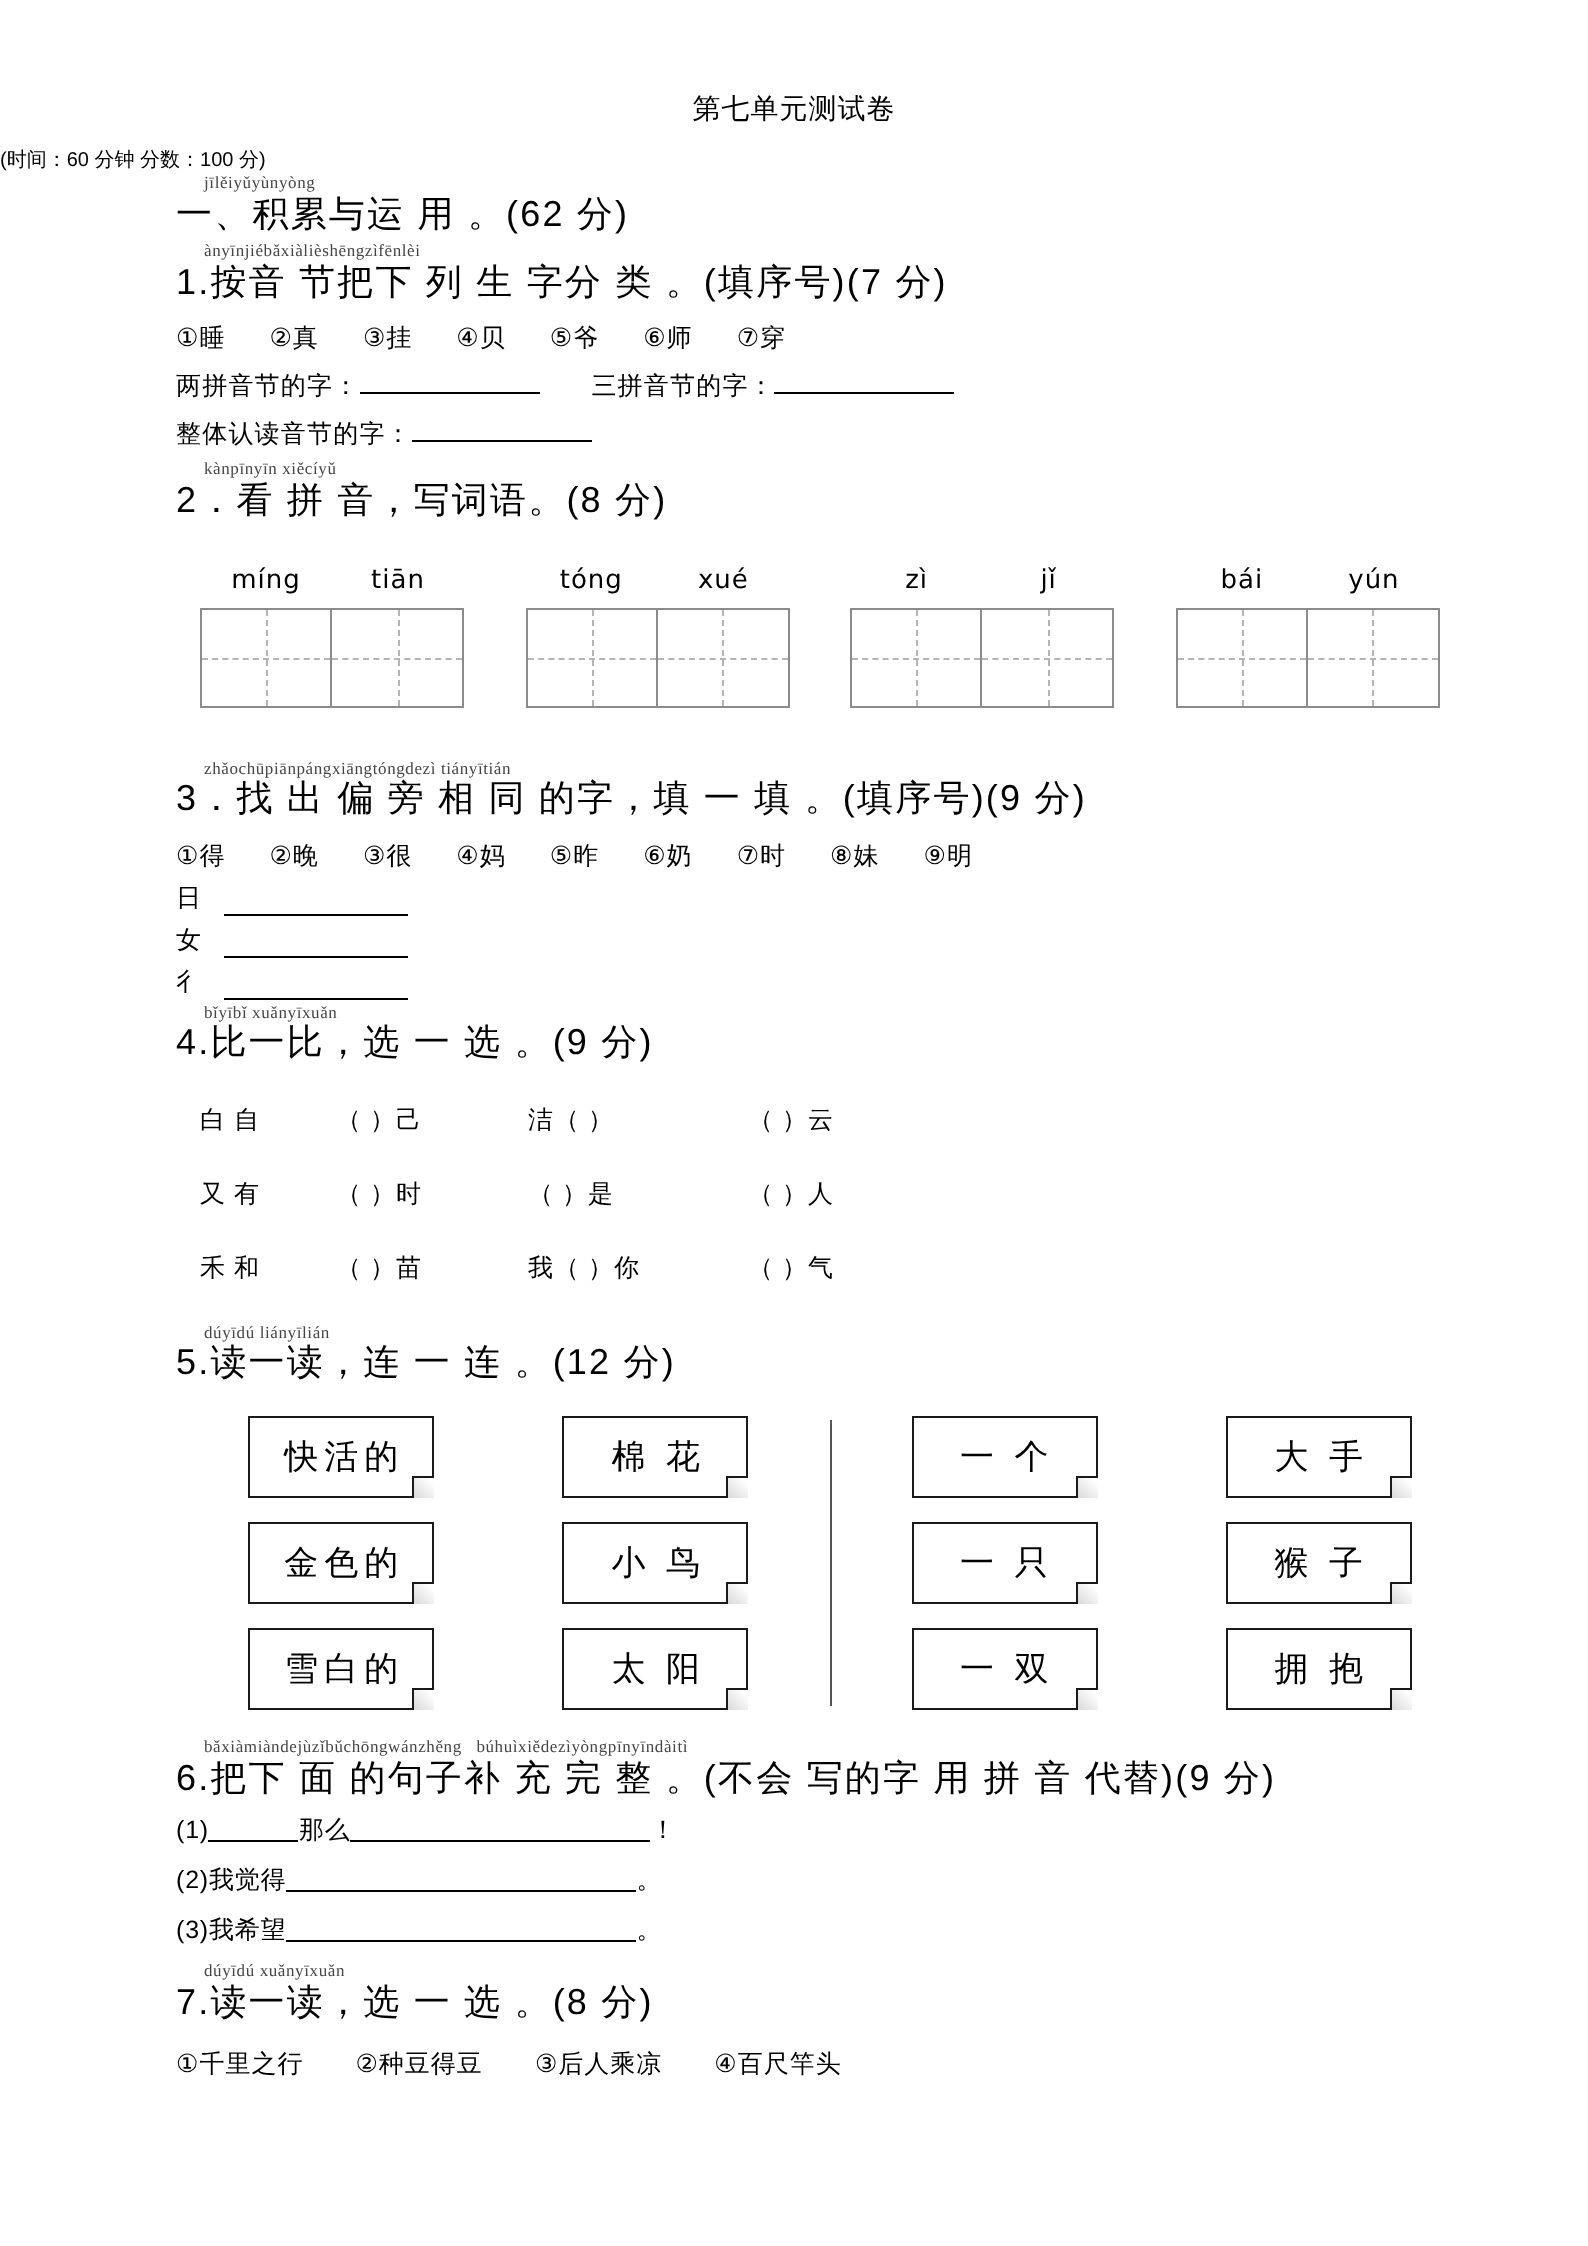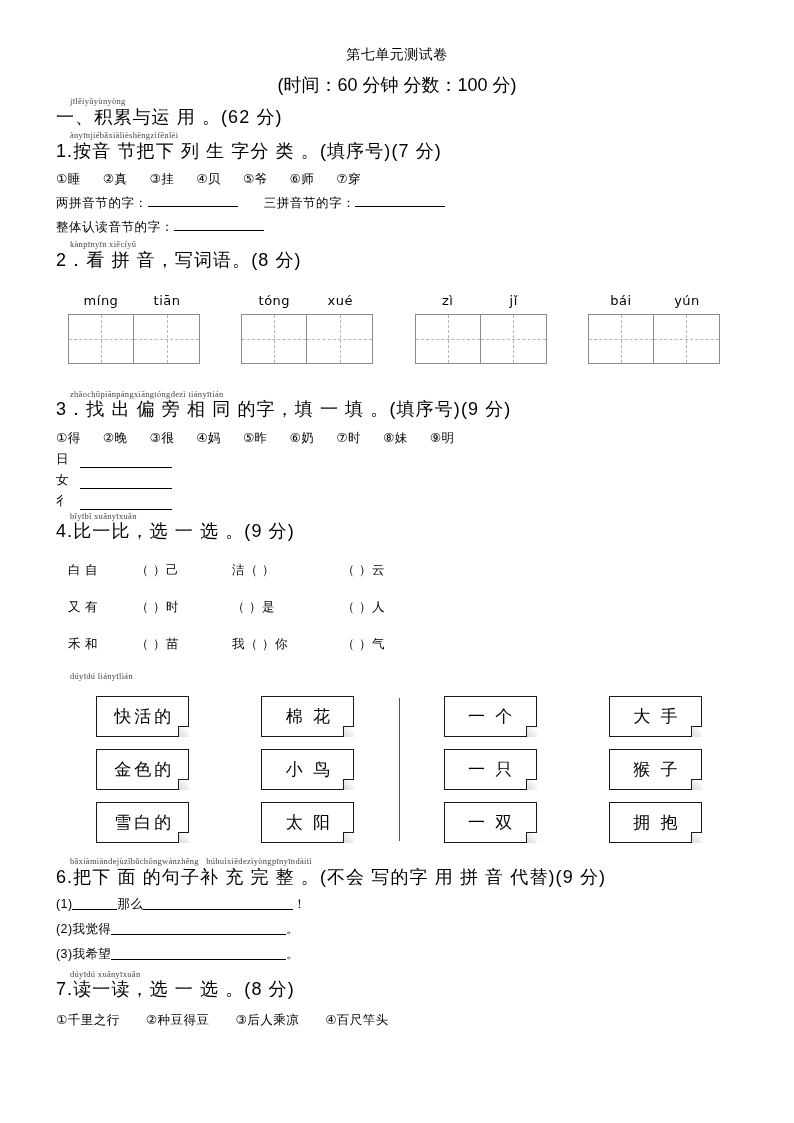"(时间：60 分钟 分数：100 分)" .doc-sub { font-size: 18px -> 10px; text-align: center -> none }
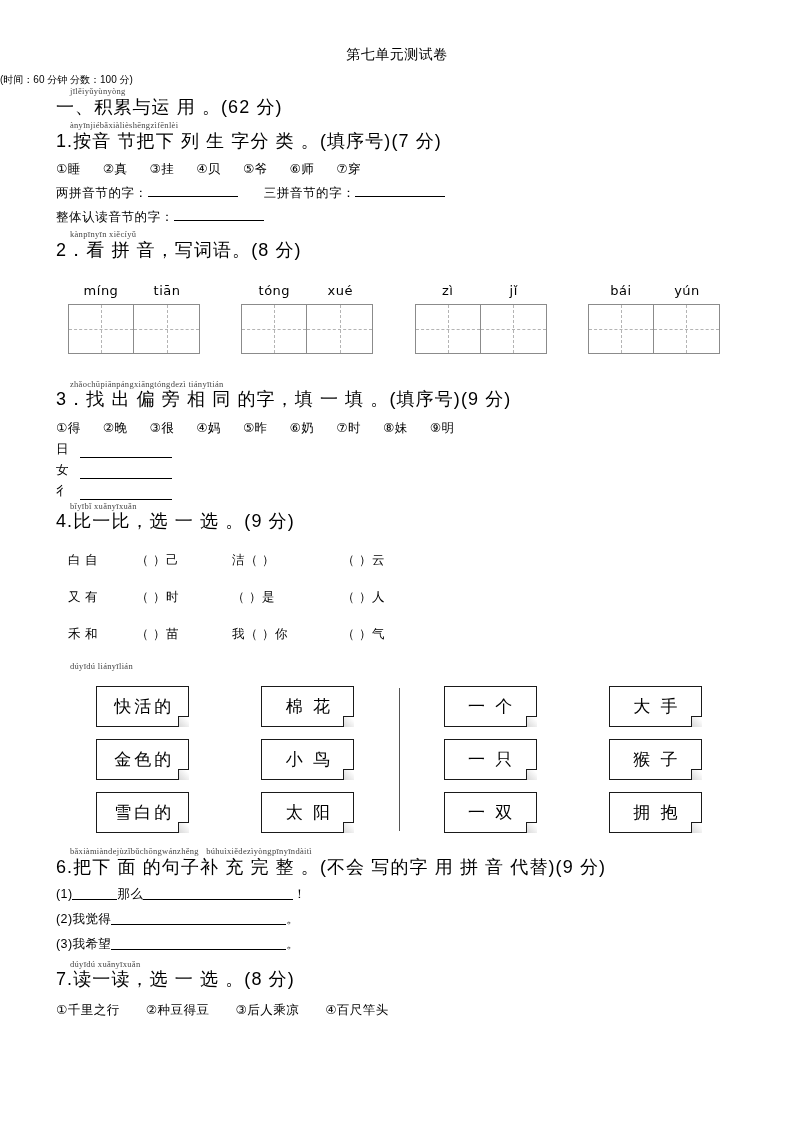"jīlěiyǔyùnyòng" .body-wrap { padding: 0 52px 0 56px -> 0 52px 0 88px }
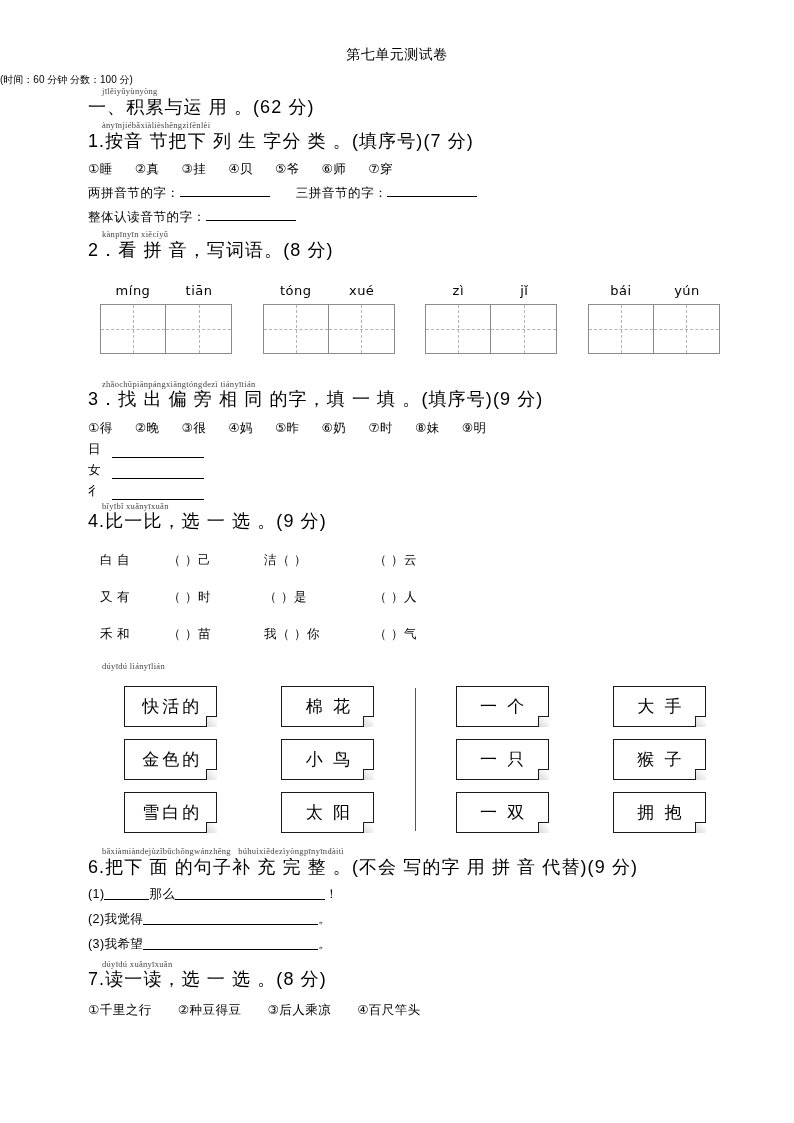"5.读一读，连 一 连 。(12 分)" div.q-head { html: none -> <div>5.读一读，连 一 连 。(12 分)</div> }
